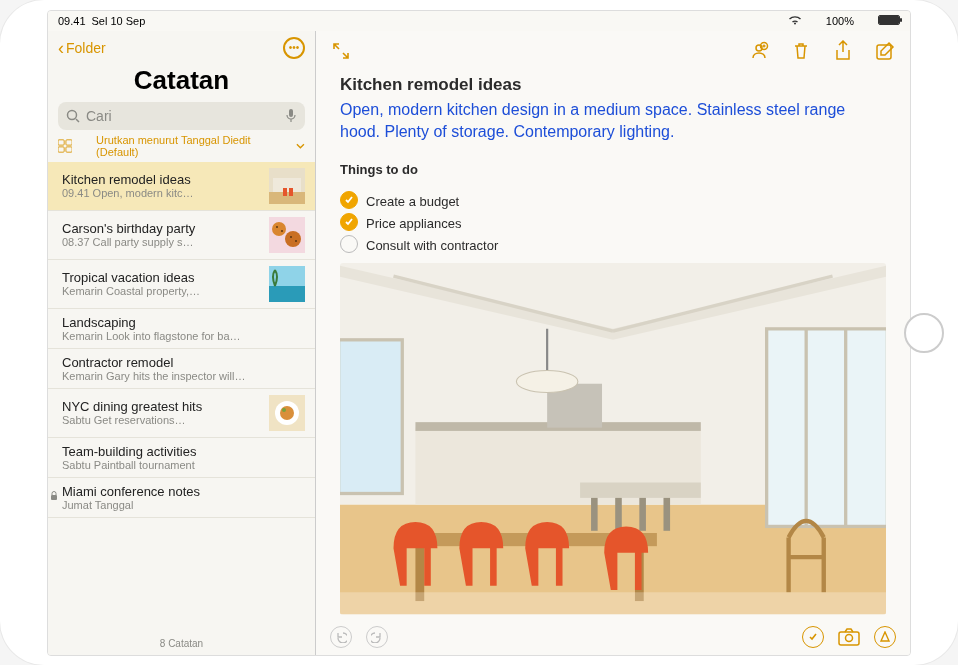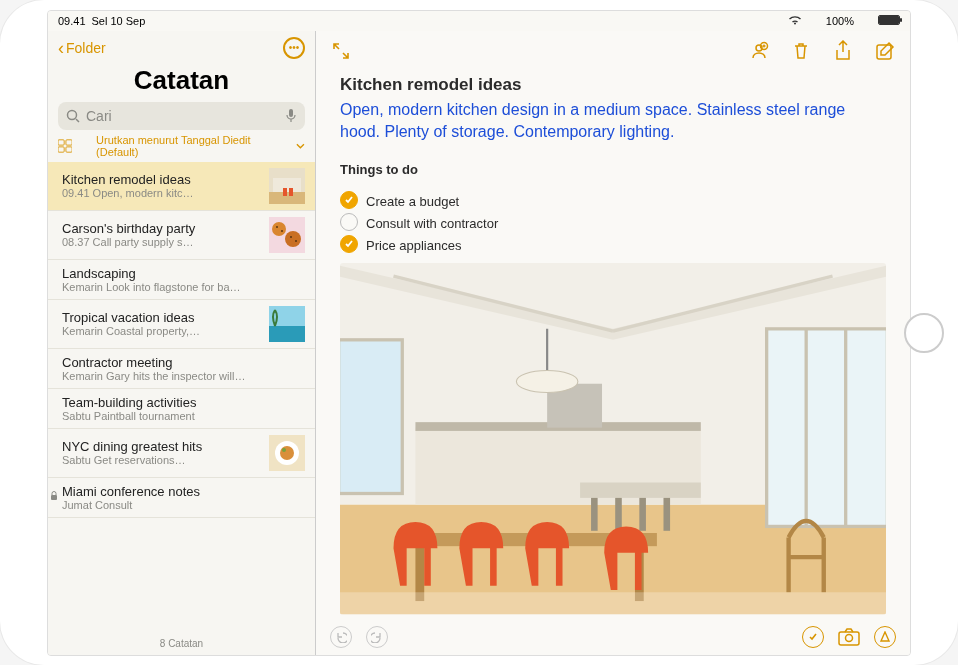"Consult with contractor" li { order: before "Price appliances" -> after "Price appliances" }
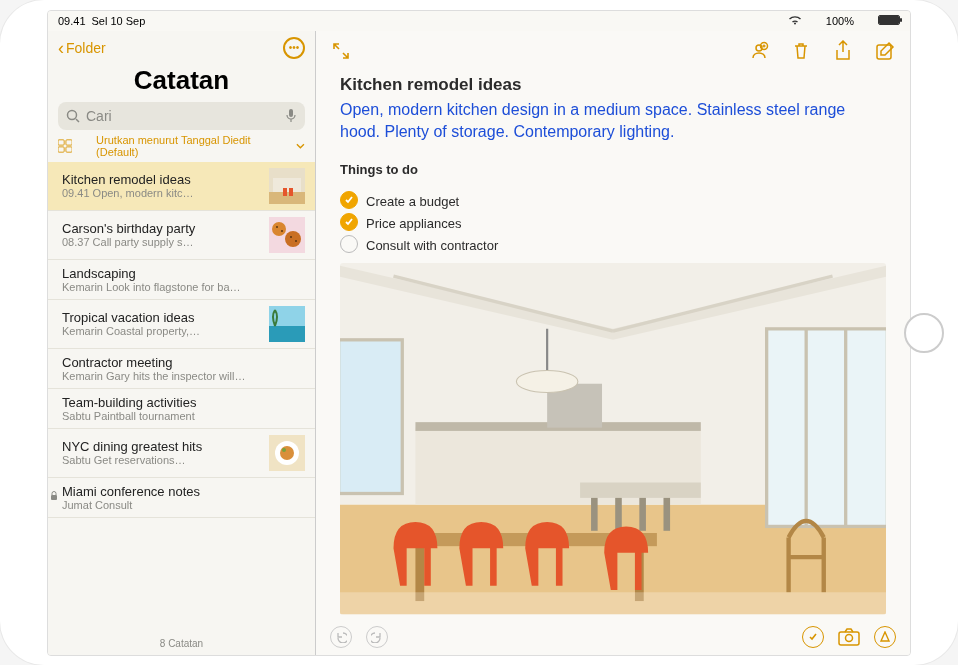"Landscaping" div.note-row { order: before "Tropical vacation ideas" -> after "Tropical vacation ideas" }
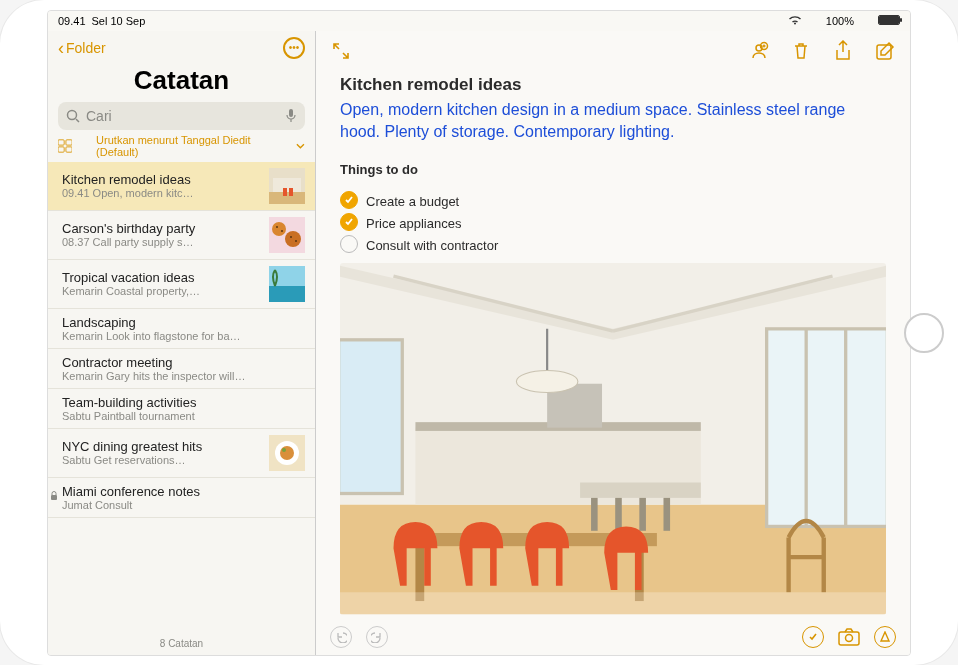"Contractor meeting" div.title { text: meeting -> remodel }
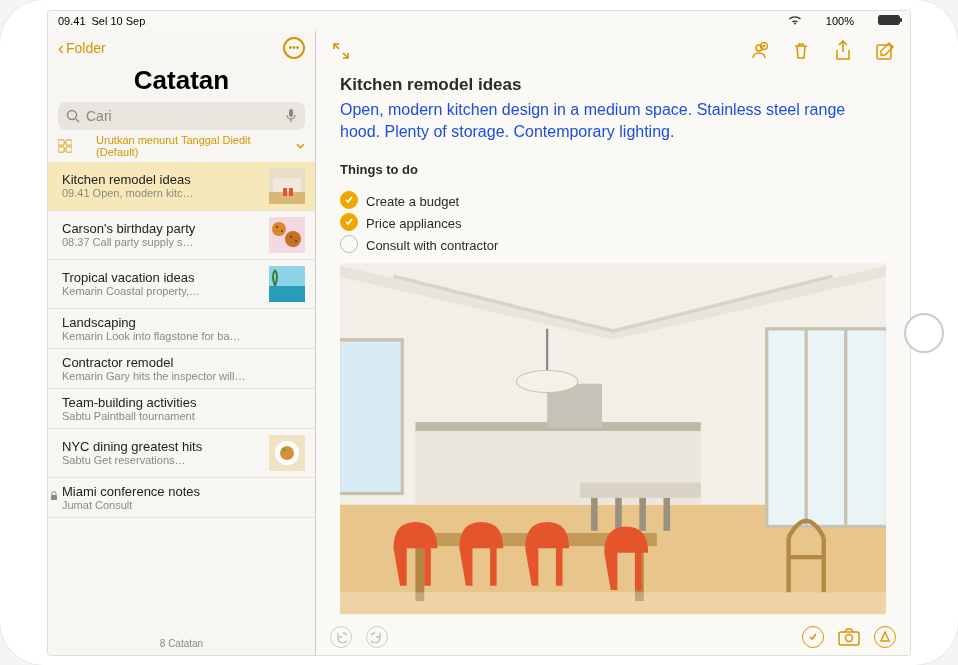"Team-building activities" div.note-row { order: before "NYC dining greatest hits" -> after "NYC dining greatest hits" }
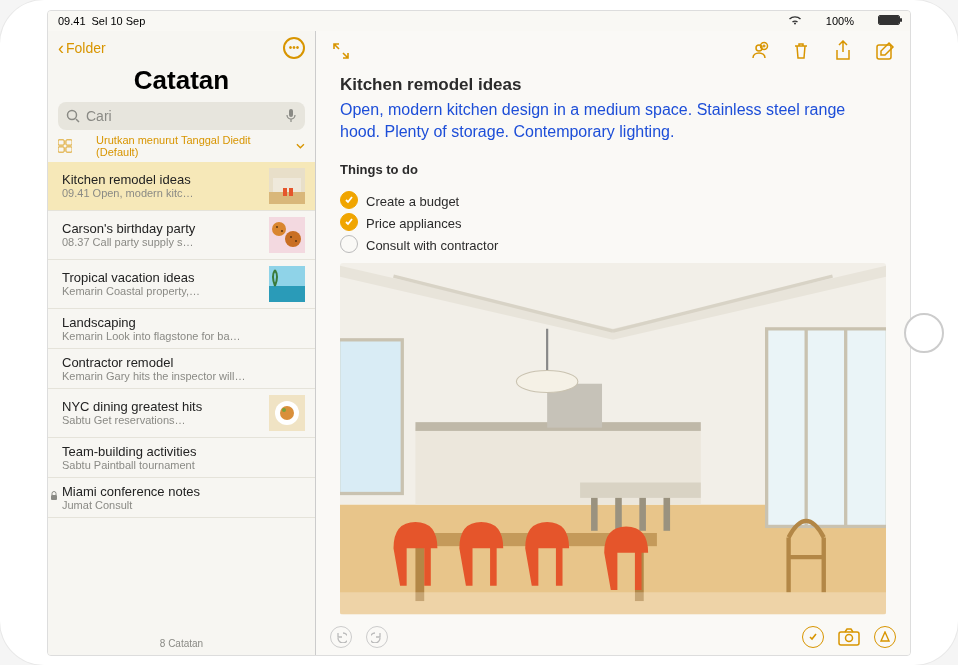"Jumat Consult" div.meta { text: Consult -> Tanggal }
